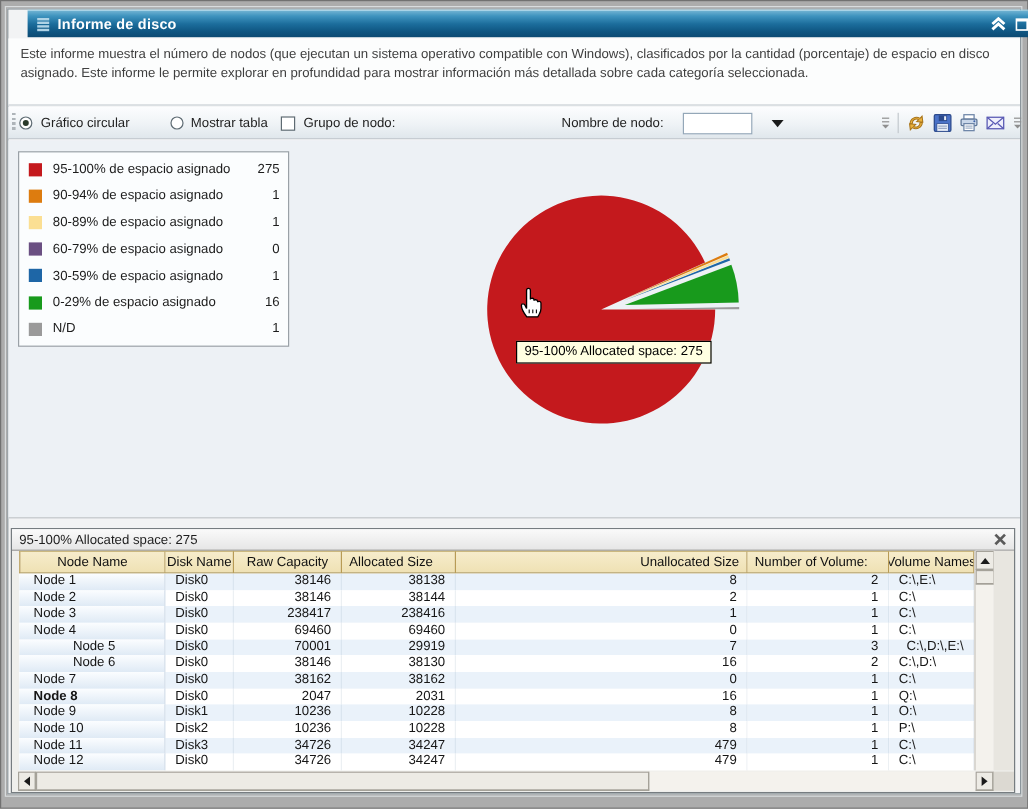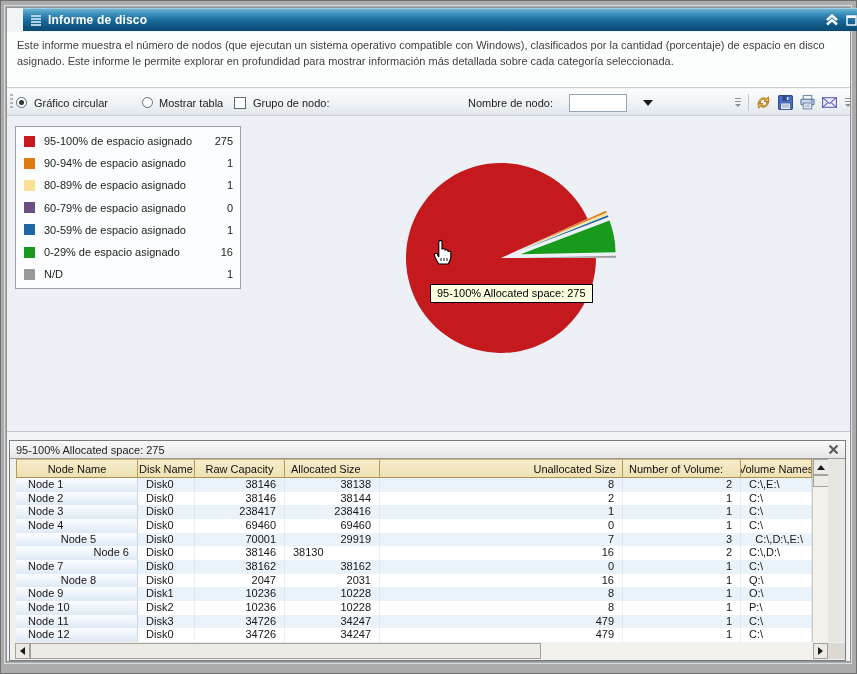"Node 6" div.td { text-align: right -> center }
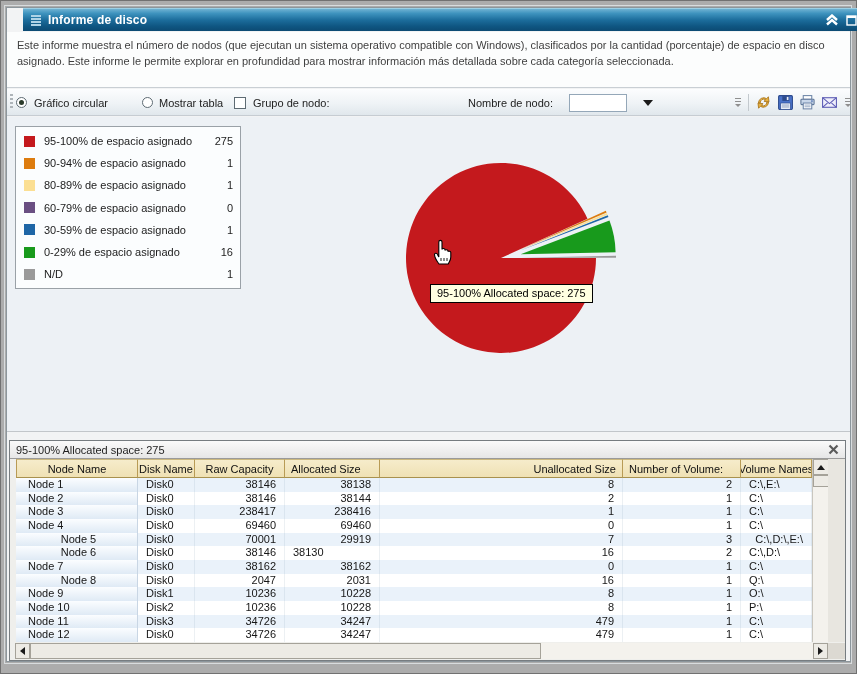"38130" div.td { text-align: left -> right }
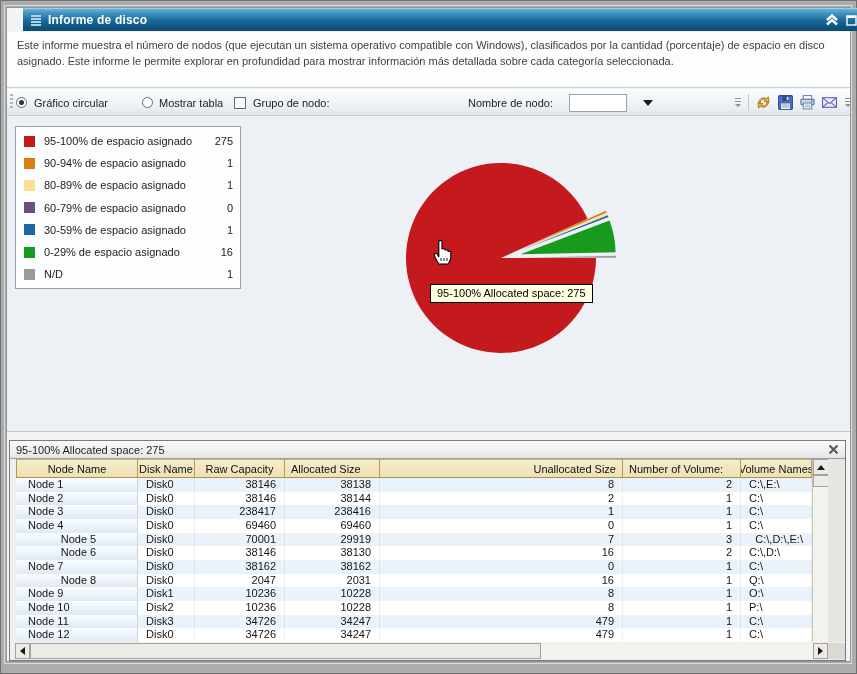"Node 8" div.td { font-weight: none -> bold; text-align: center -> left }
